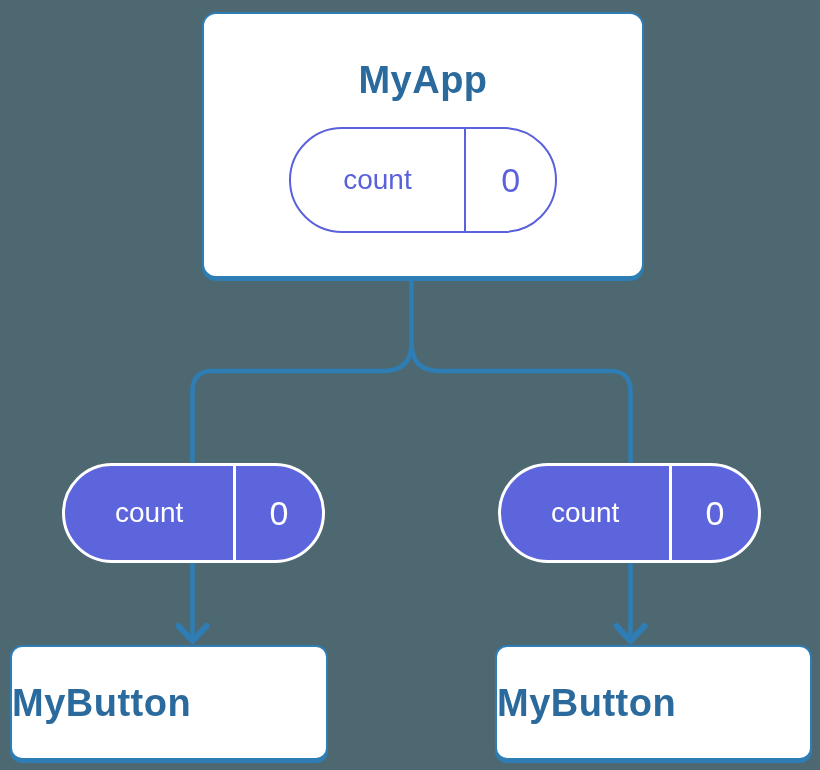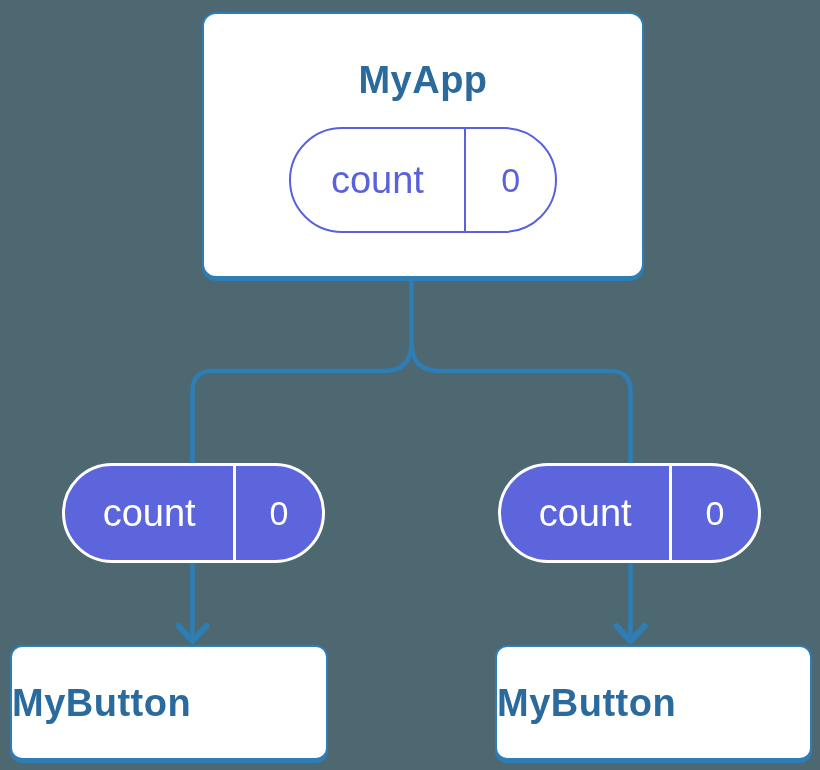"count" .pill-name { font-size: 38px -> 28px }
